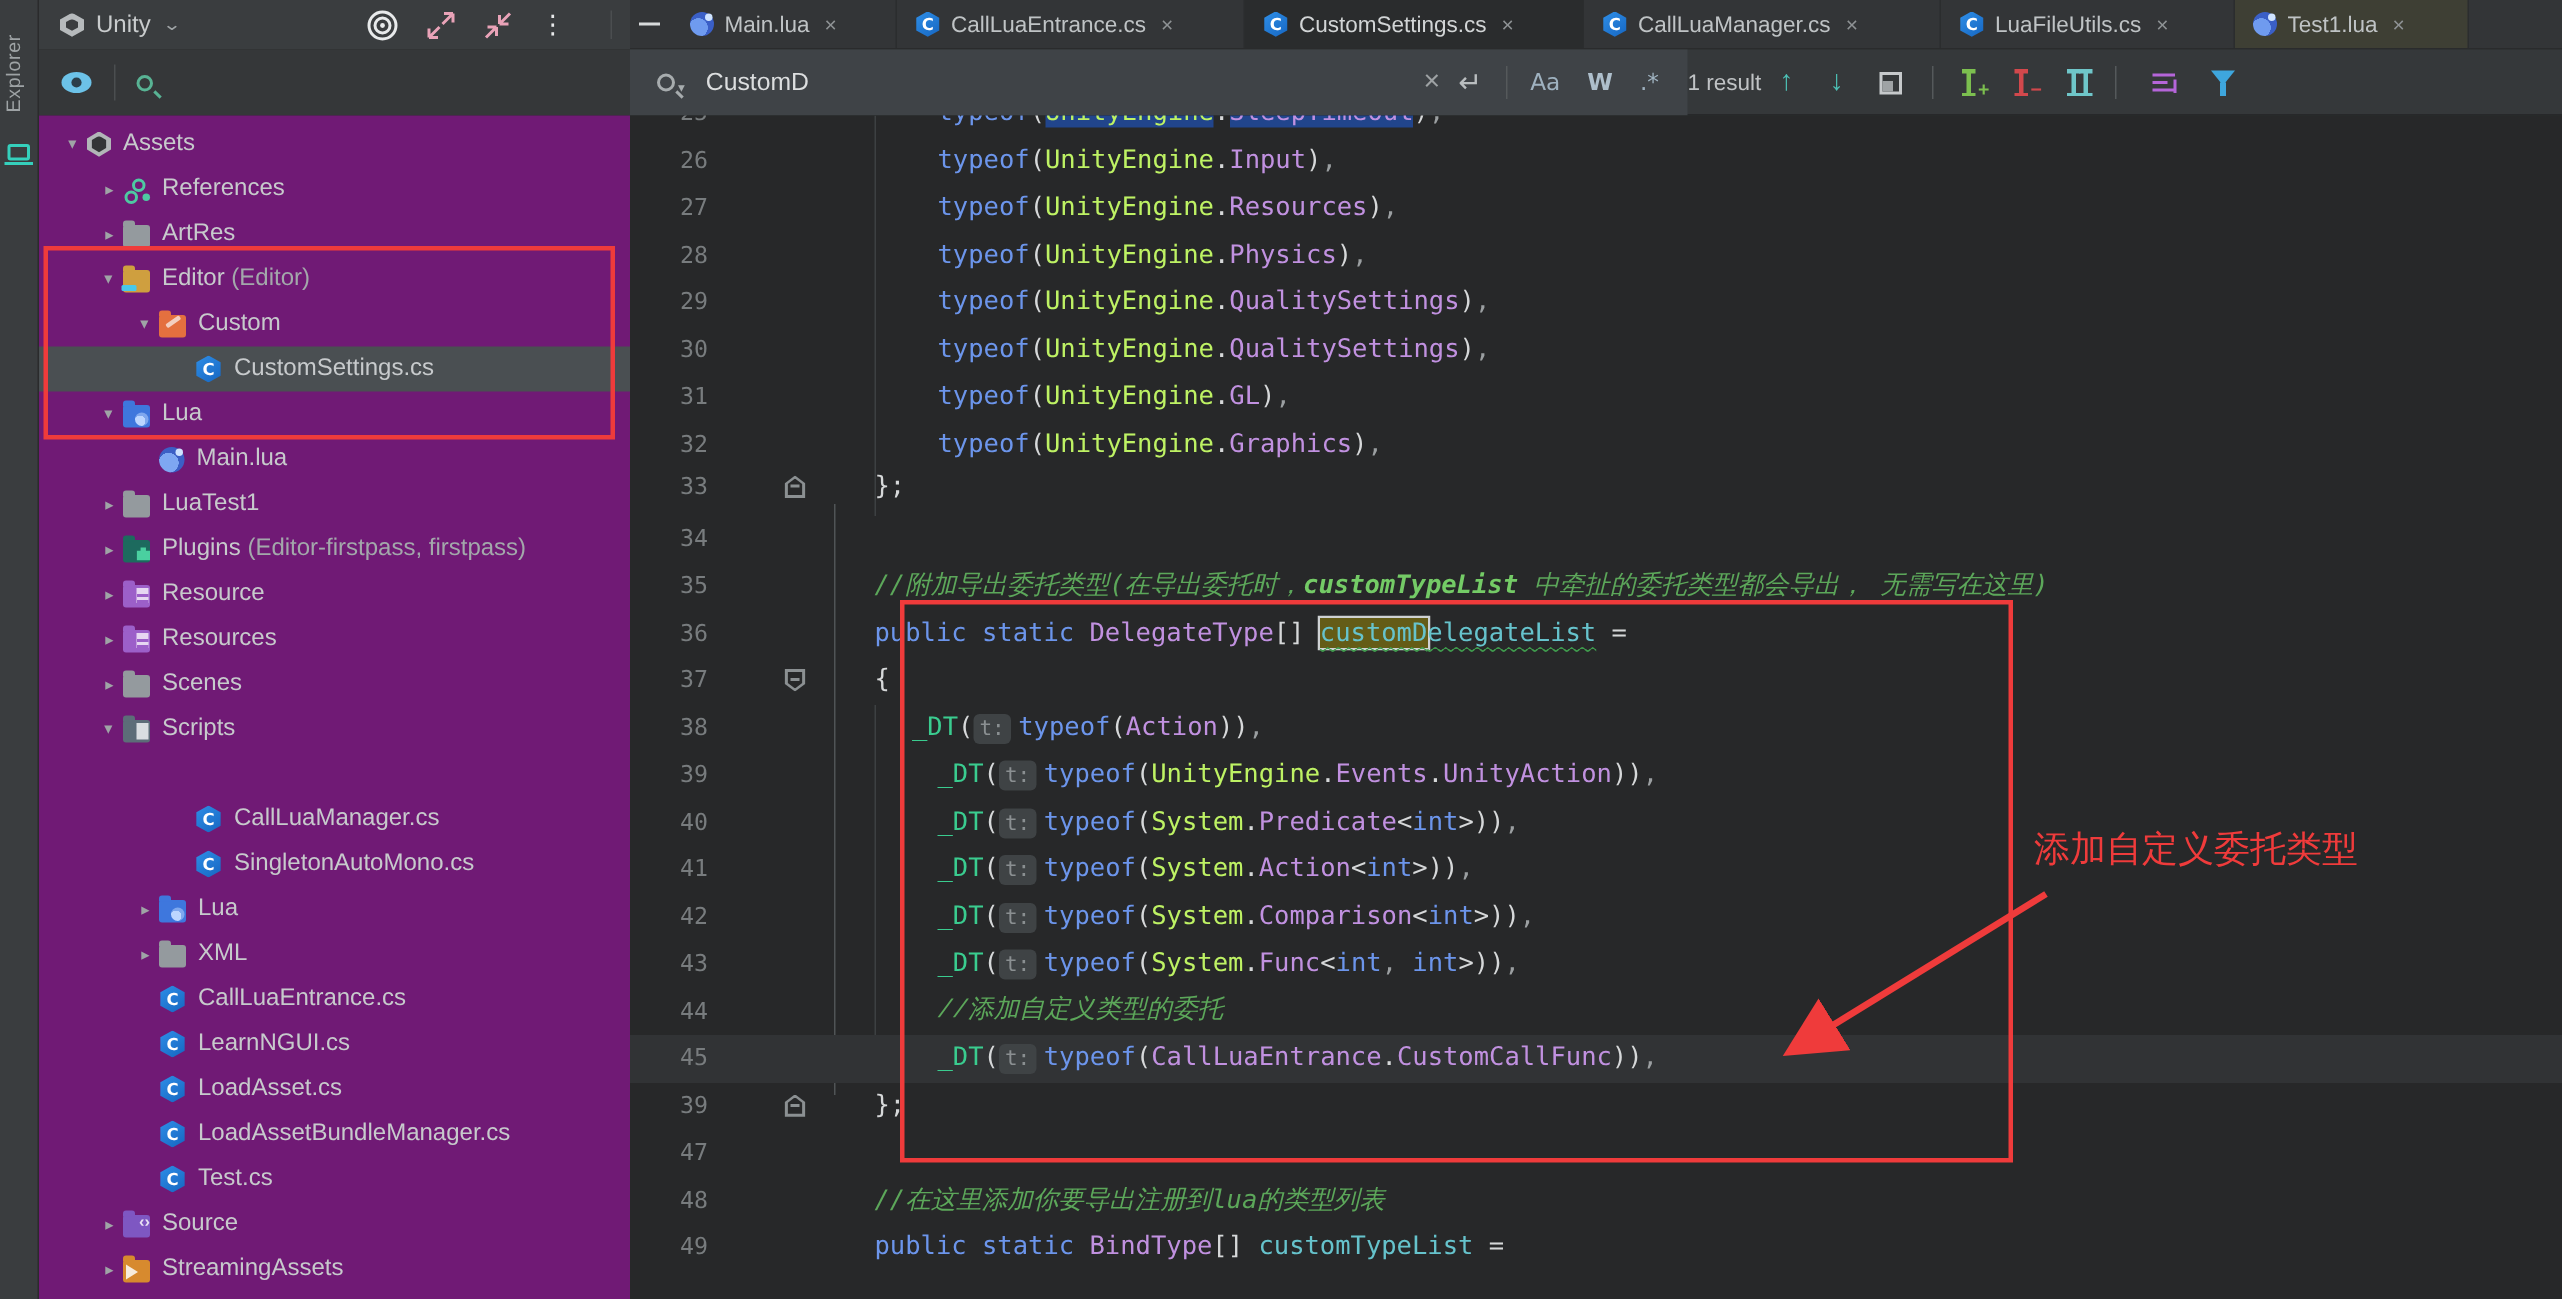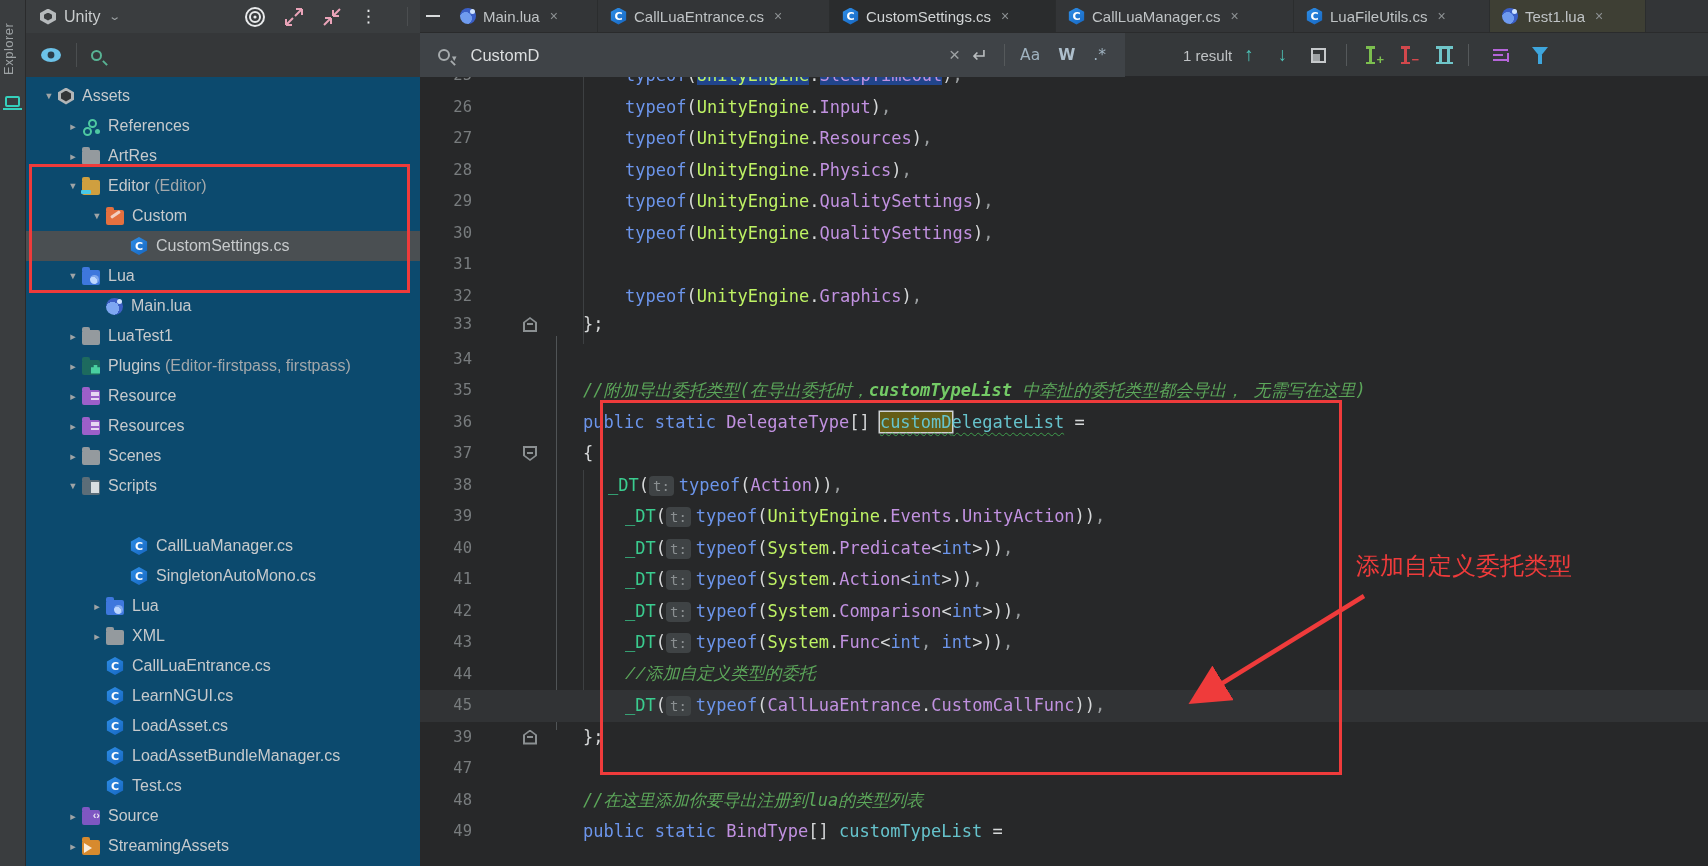"1 result" #result-count { margin-left: 58px -> none }
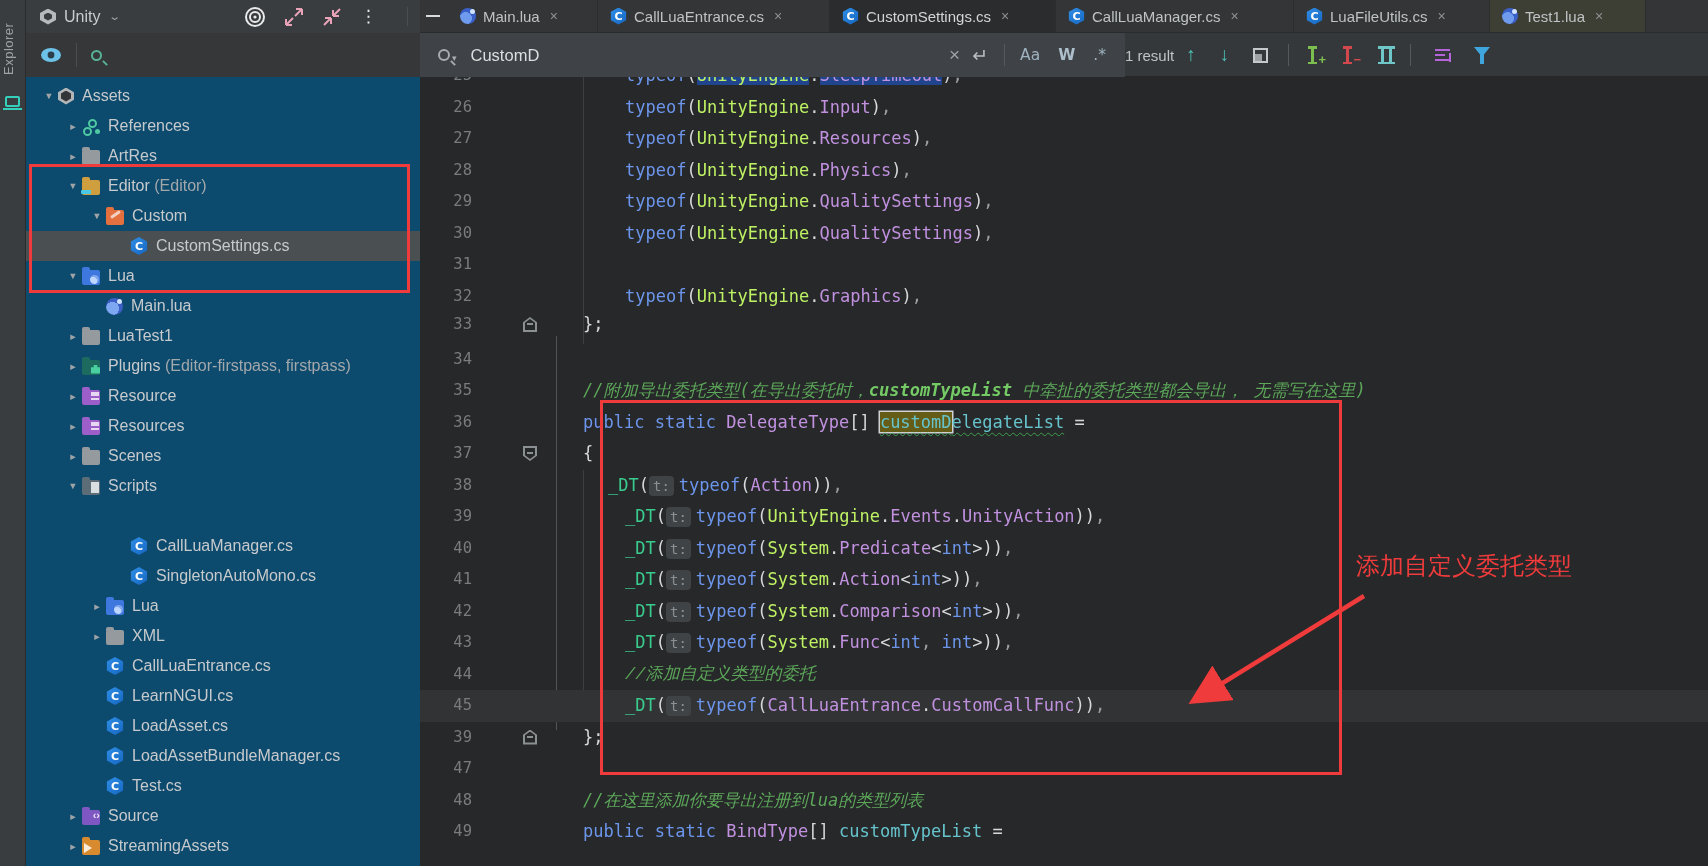"Assets" #tree { background: #0c4a6e -> #701a75 }
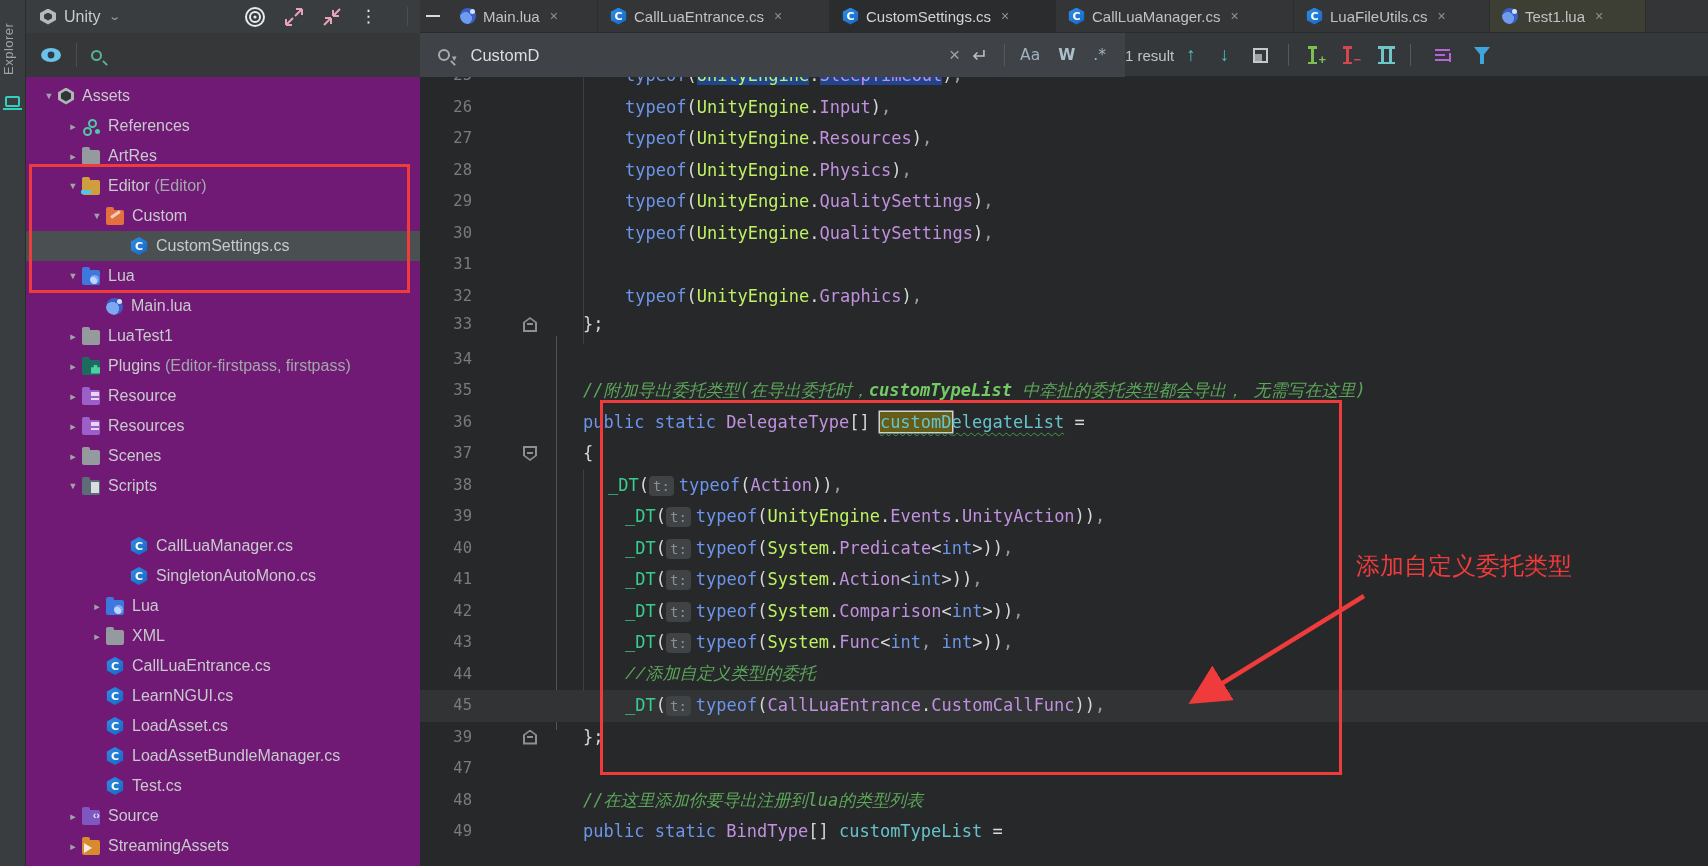"typeof(UnityEngine.GL)," span.code-text { html: none -> <span><span>typeof</span><span>(</span><span>UnityEngine</span><span>.</span><span>GL</span><span>)</span><span>,</span></span> }
